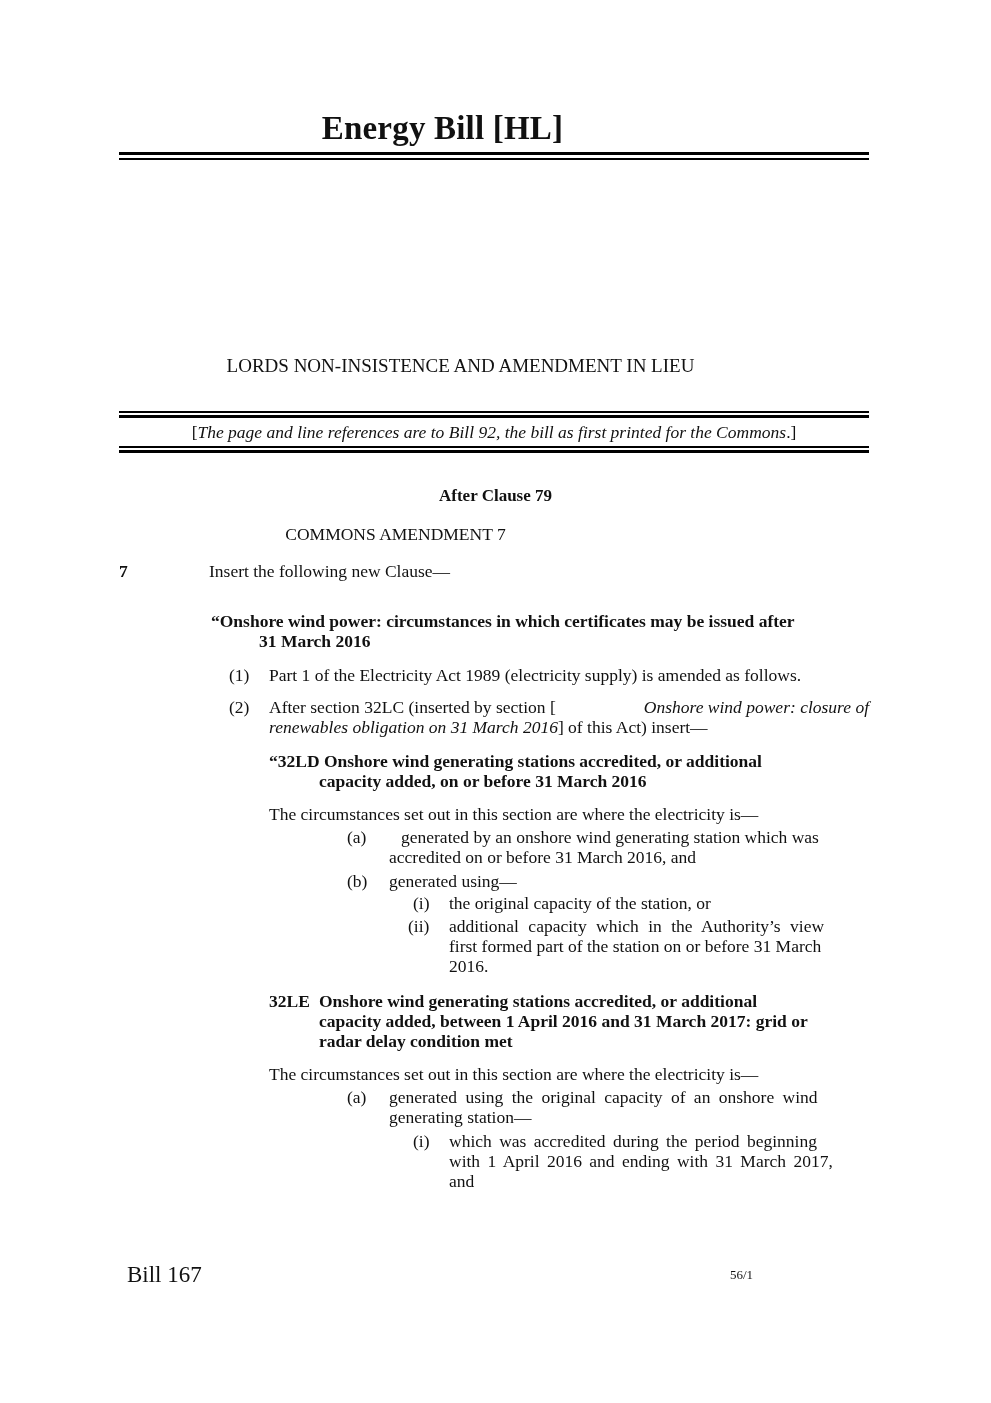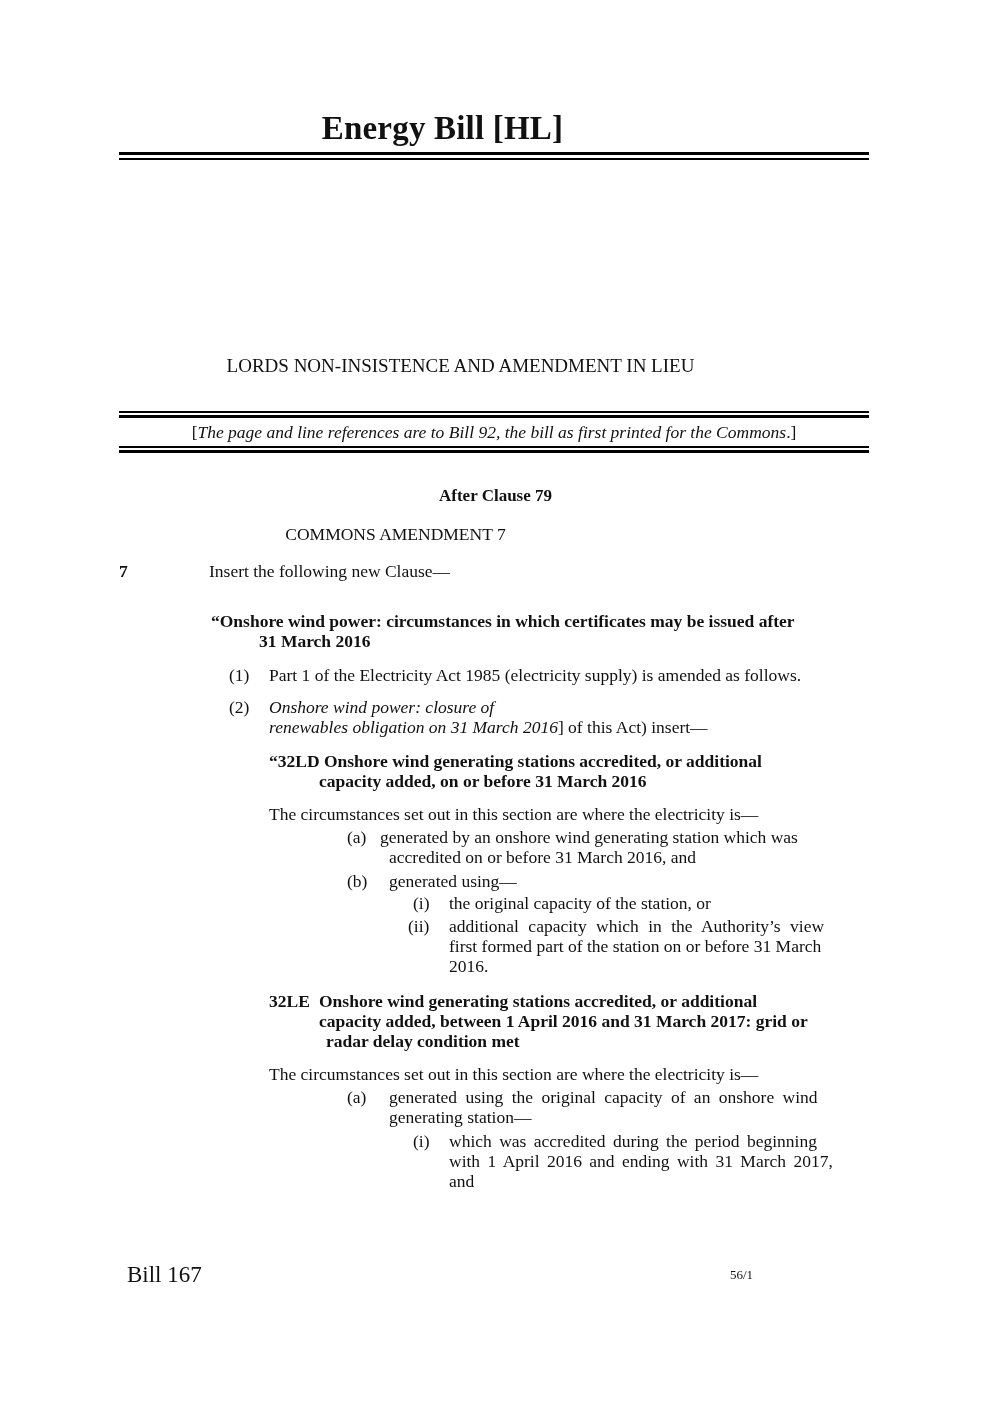"Part 1 of the Electricity" div.abs { text: 1985 -> 1989 }
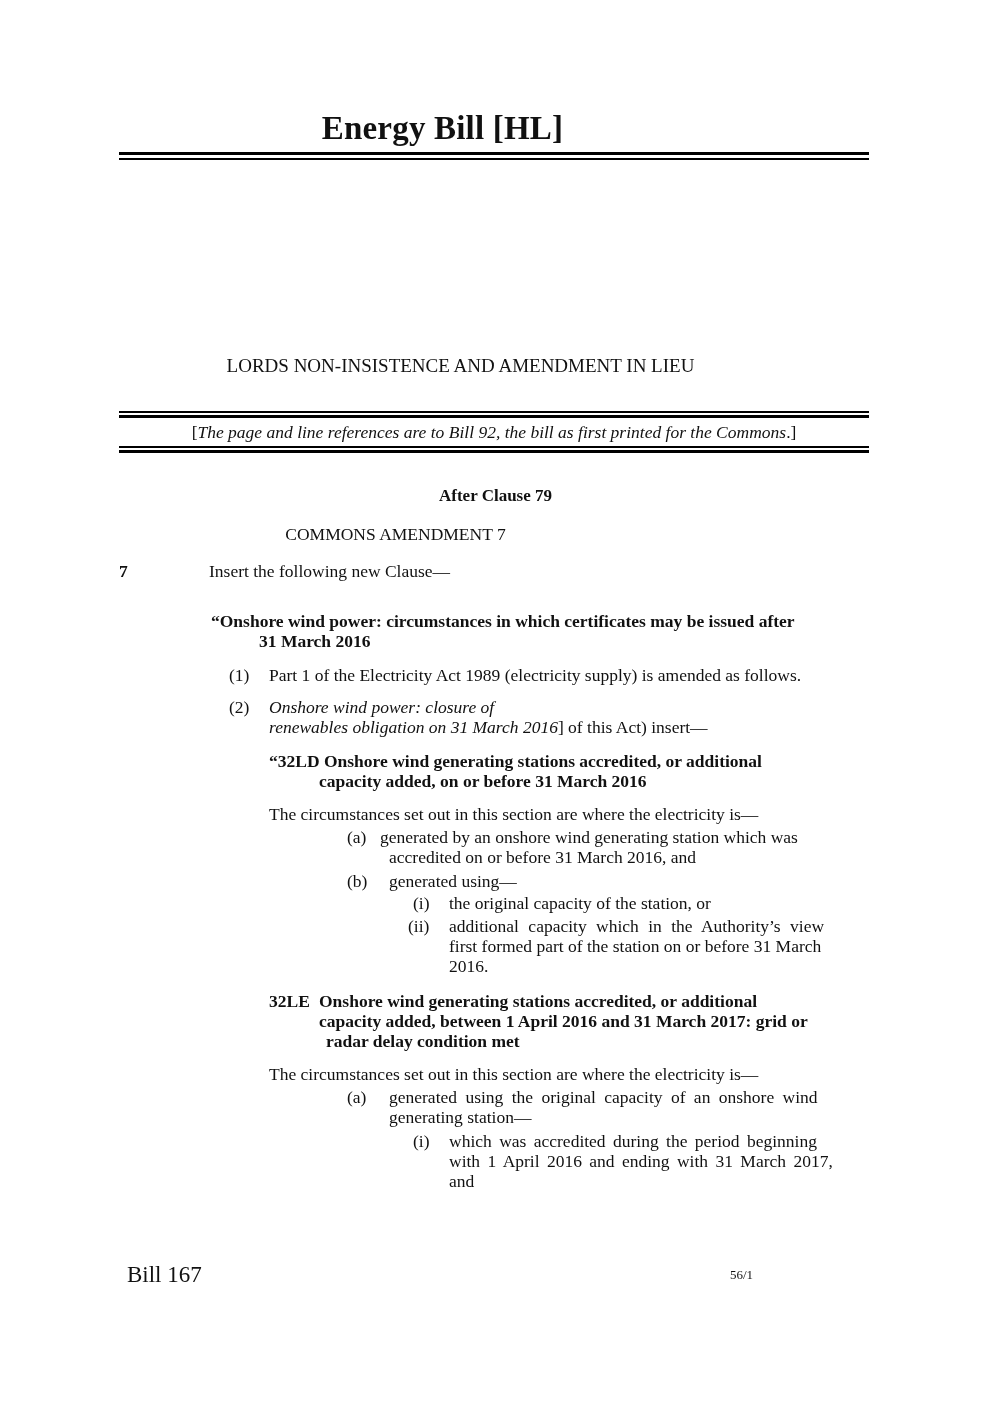"After section 32LC (inserted by" span { html: none -> <span>After section 32LC (inserted by section [</span> }
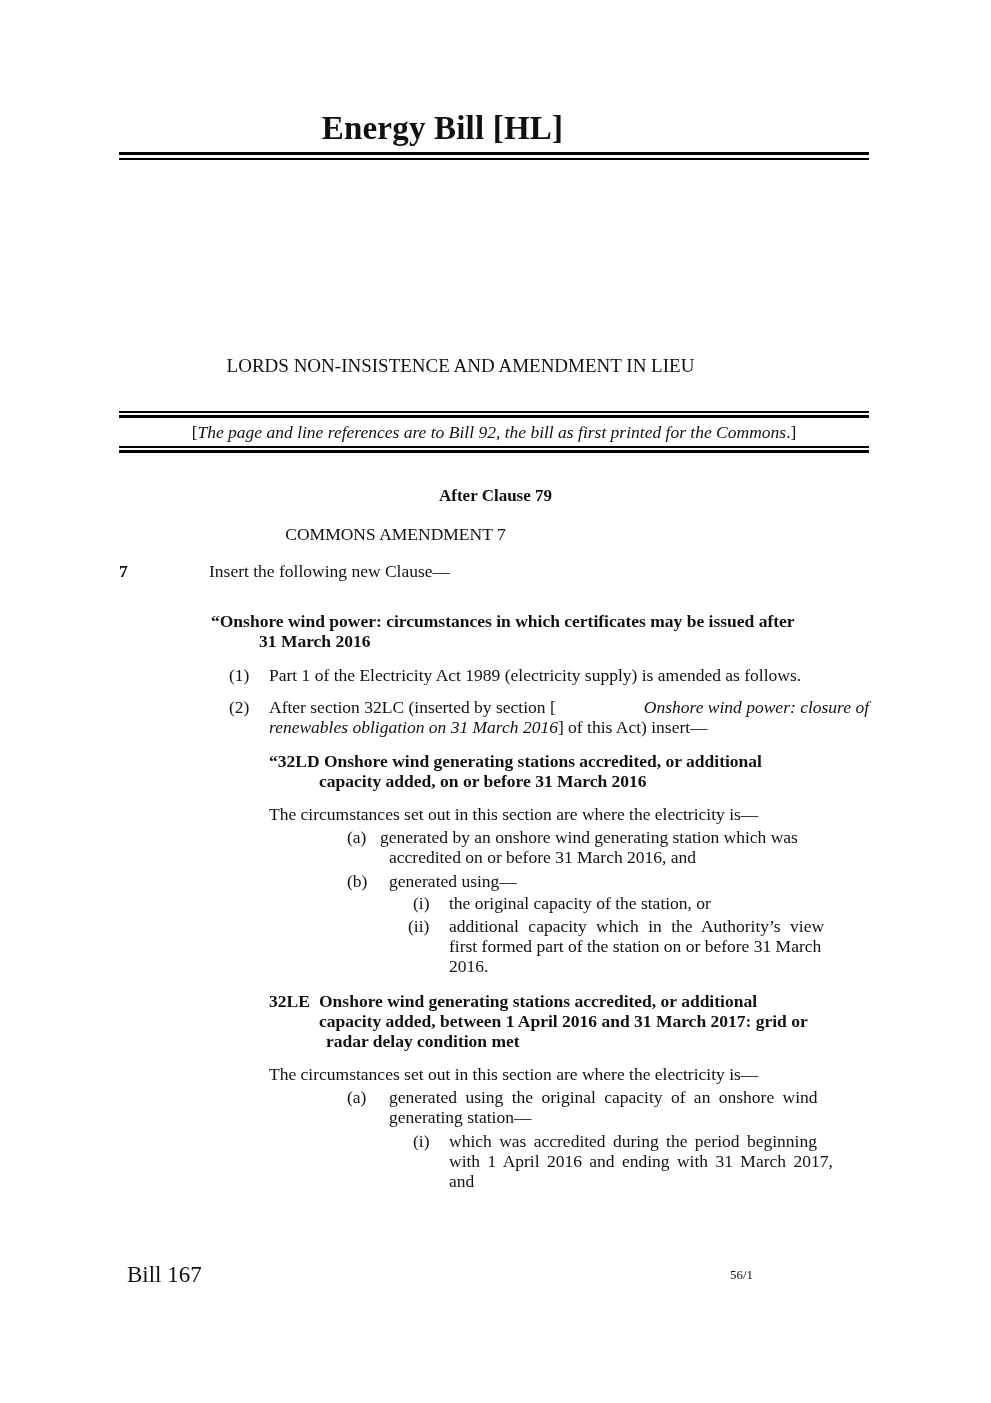"generated by an onshore wind" div.abs { left: 380px -> 401px }
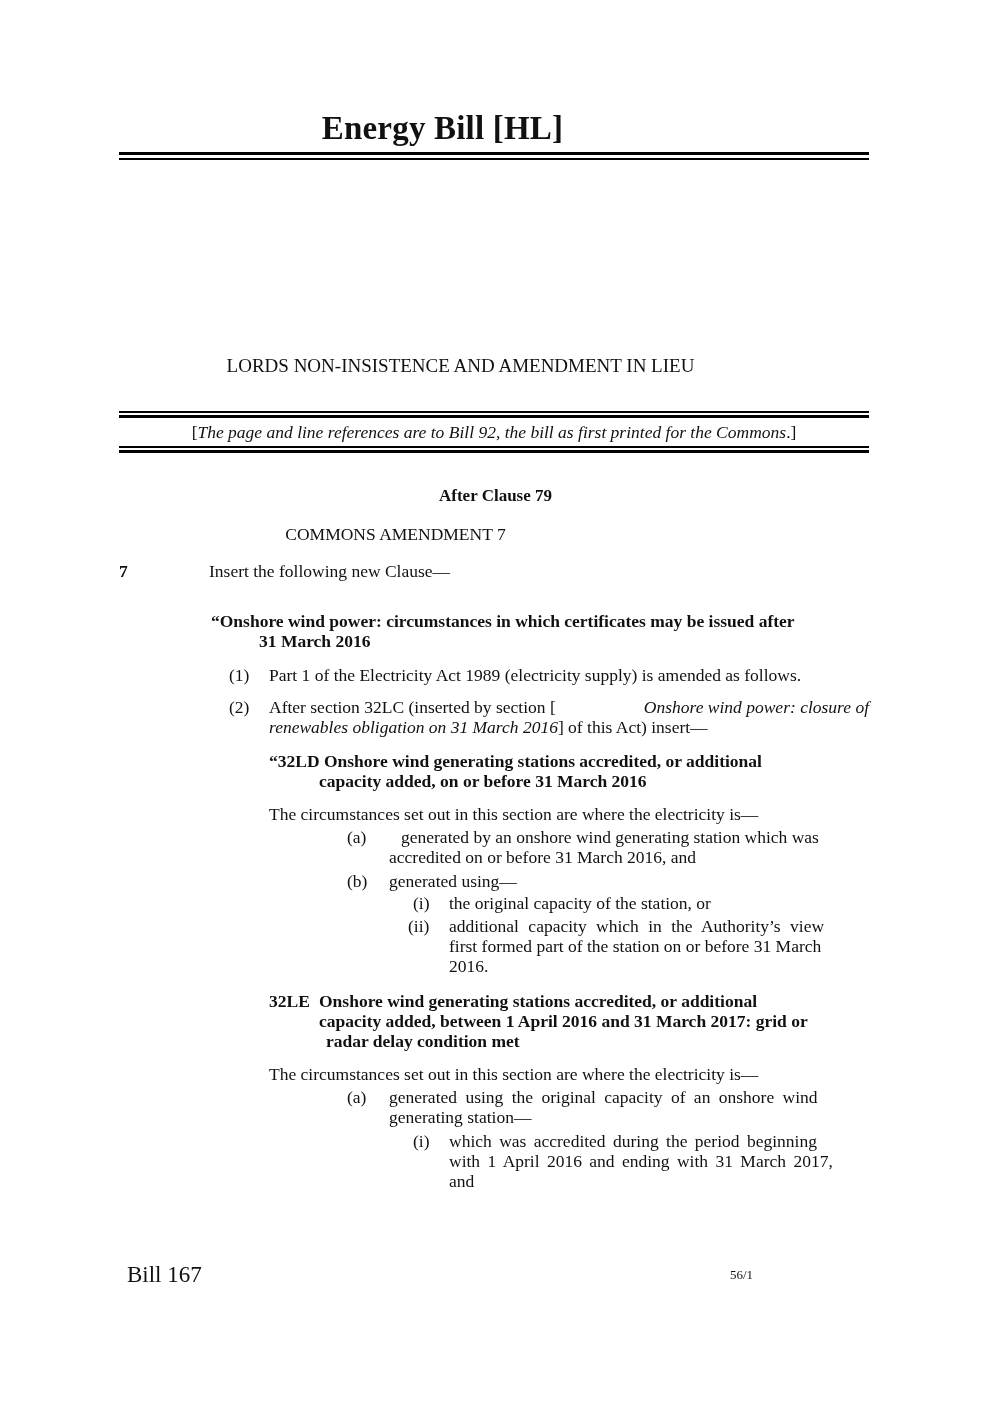"radar delay condition met" div.abs { left: 326px -> 319px }
